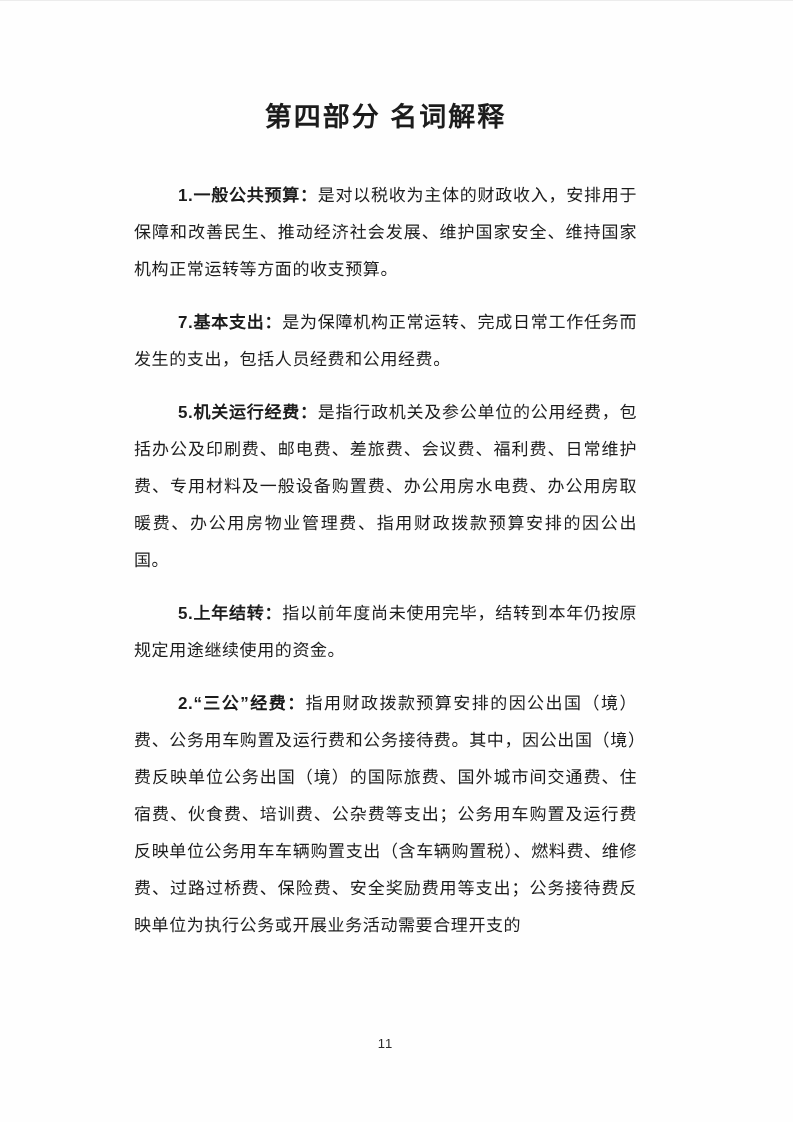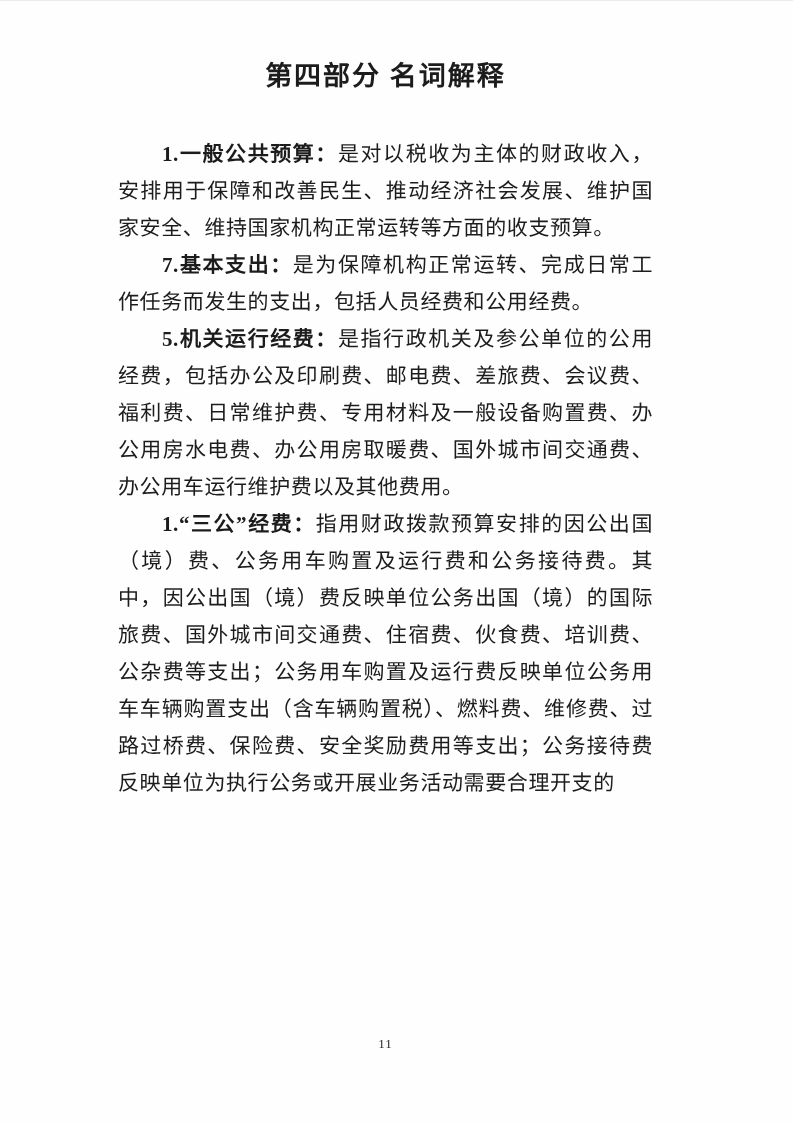"第四部分 名词解释" .page { font-family: Liberation Serif, serif -> Liberation Sans, sans-serif; padding: 57px 140px 0 118px -> 98px 140px 0 118px }
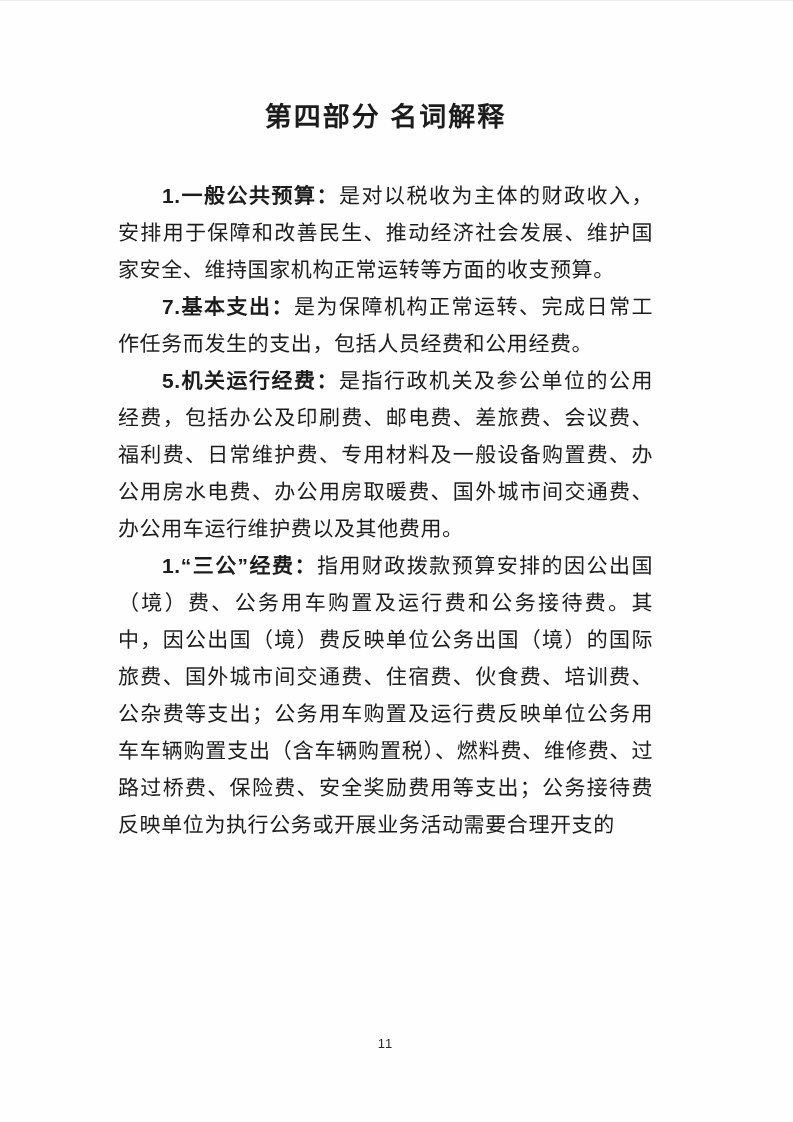"1.一般公共预算：是对以税收为主体的财政收入，安排用于保障和改善民生、推动经济社" .para { font-size: 21px -> 17px; margin: 0 -> 16px }
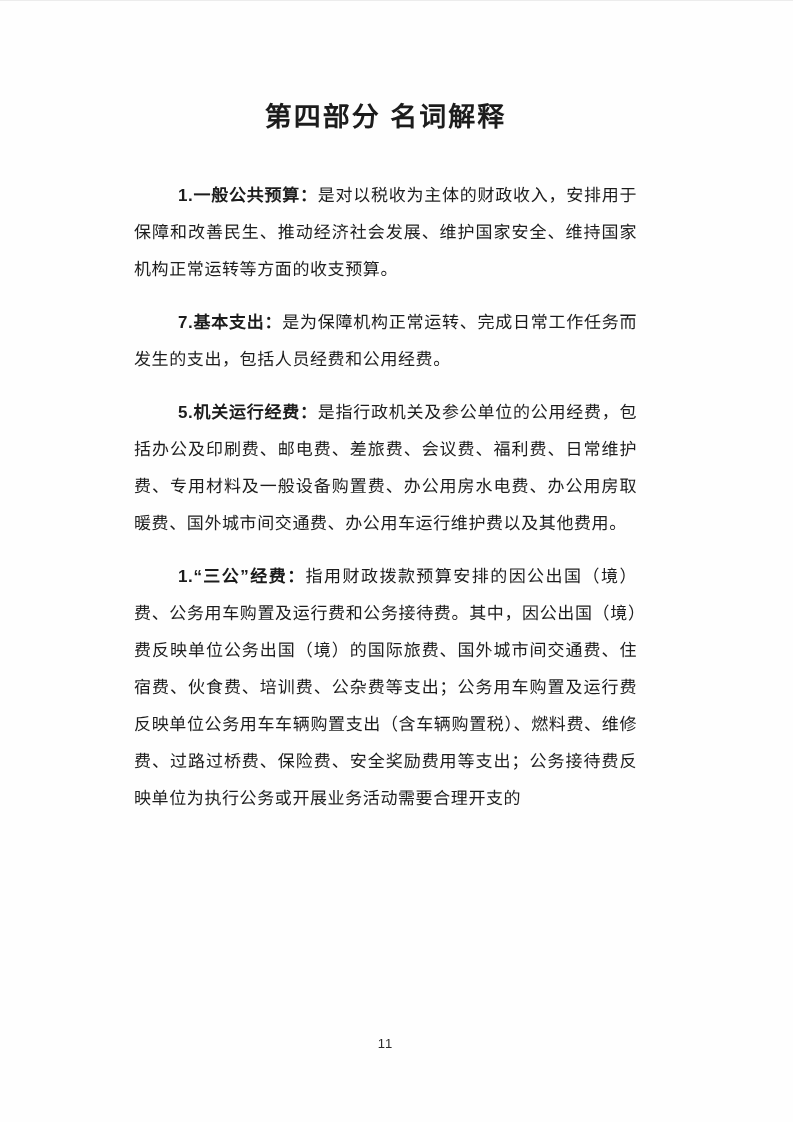"是指行政机关及参公单位的公用经费，包括办公及印刷费、邮电费、差旅费、会议费、福利" span { text: 国外城市间交通费、办公用车运行维护费以及其他费用 -> 办公用房物业管理费、指用财政拨款预算安排的因公出国 }
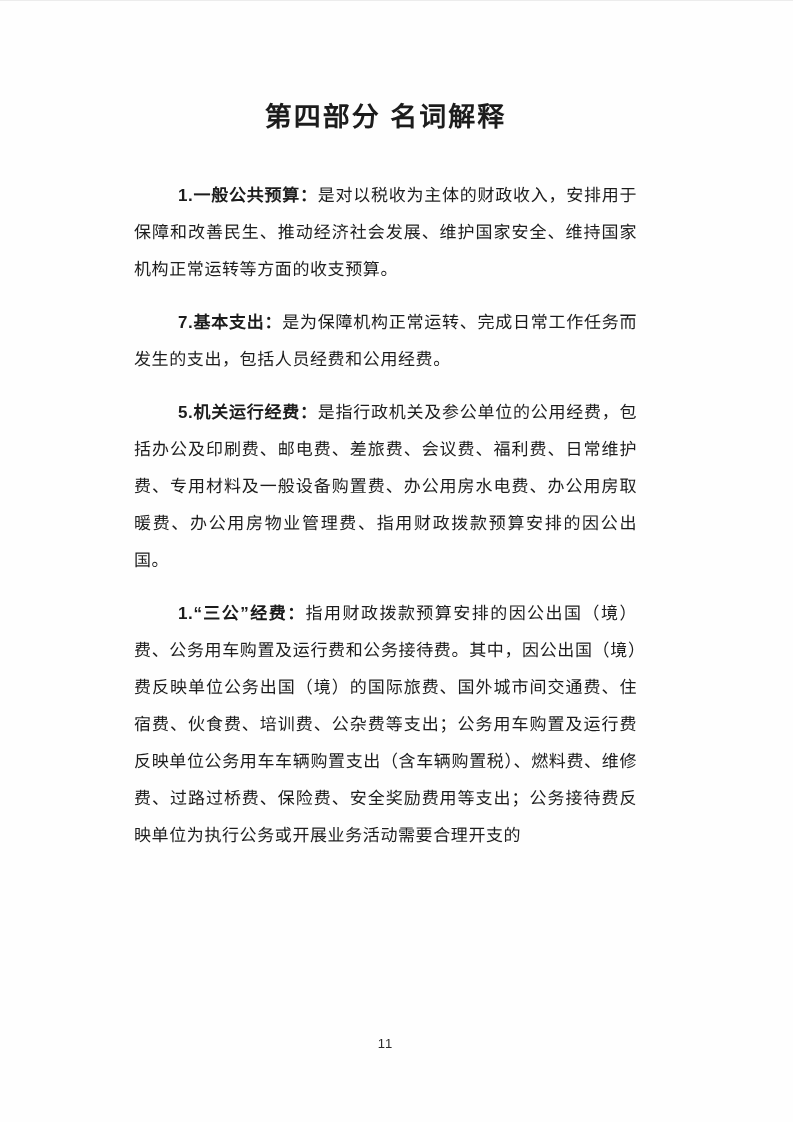"5.上年结转：指以前年度尚未使用完毕，结转到本年仍按原规定用途继续使用的资金。" p.para { html: none -> <p><span>5.上年结转：</span><span>指以前年度尚未使用完毕，结转到本年仍按原规定用途继续使用的资金。</span></p> }
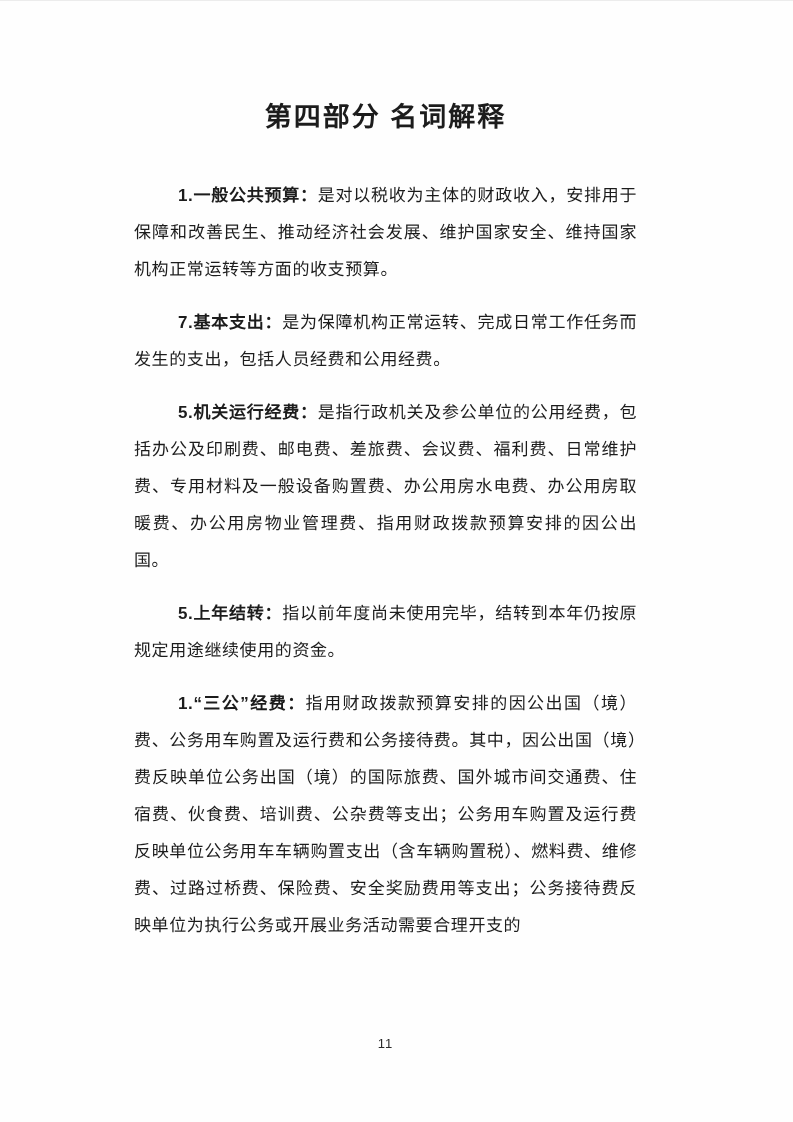"1.“三公”经费：" span.term { text: 1 -> 2 }
